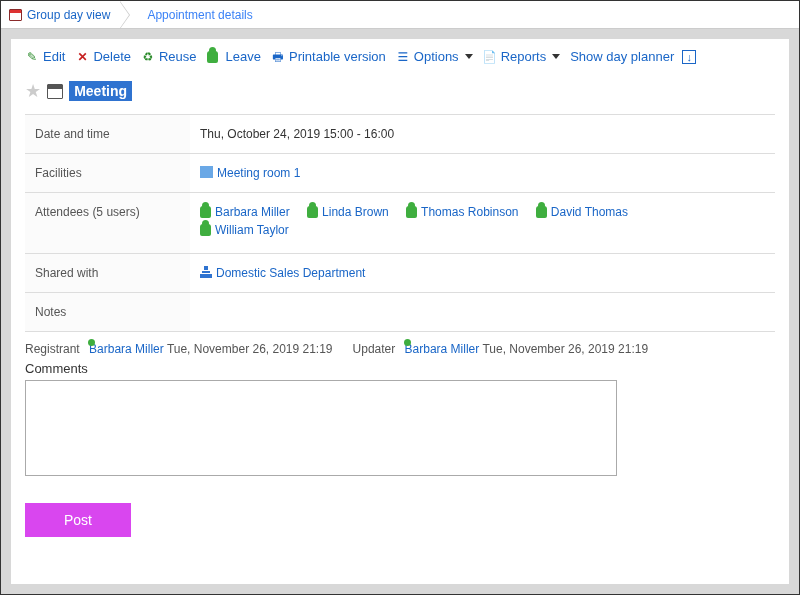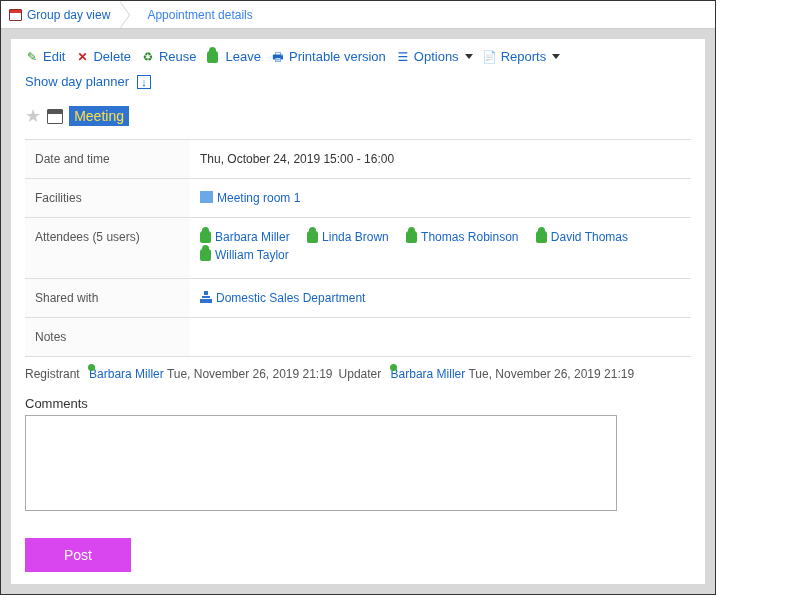"Group day view" .frame { width: 716px -> 800px }
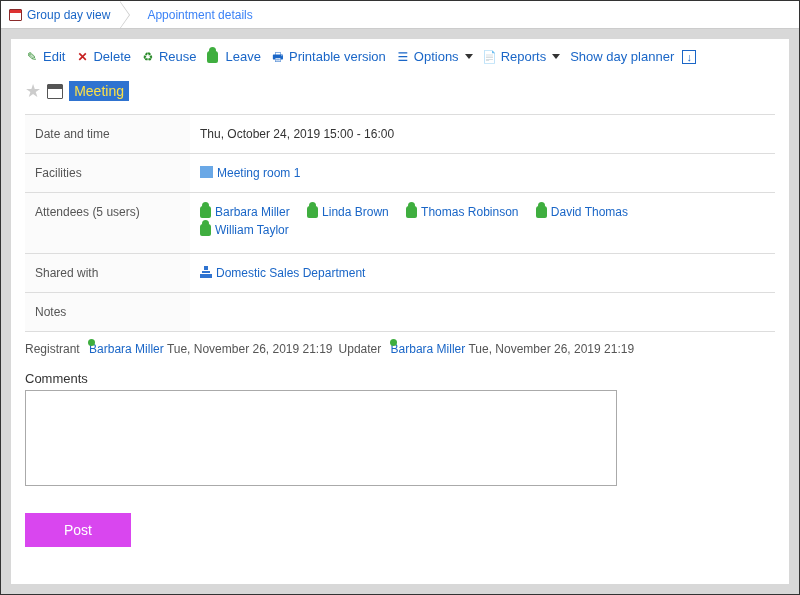"Meeting" .badge { color: #fde047 -> #ffffff; font-weight: normal -> bold }
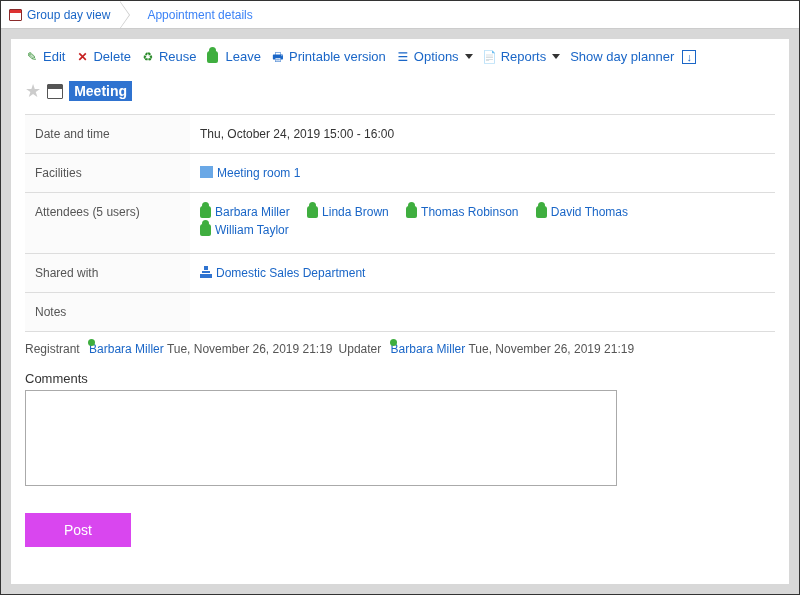"Registrant Barbara Miller Tue, November" .meta { gap: 6px -> 20px; margin: 10px 0 14px 0 -> 10px 0 4px 0 }
